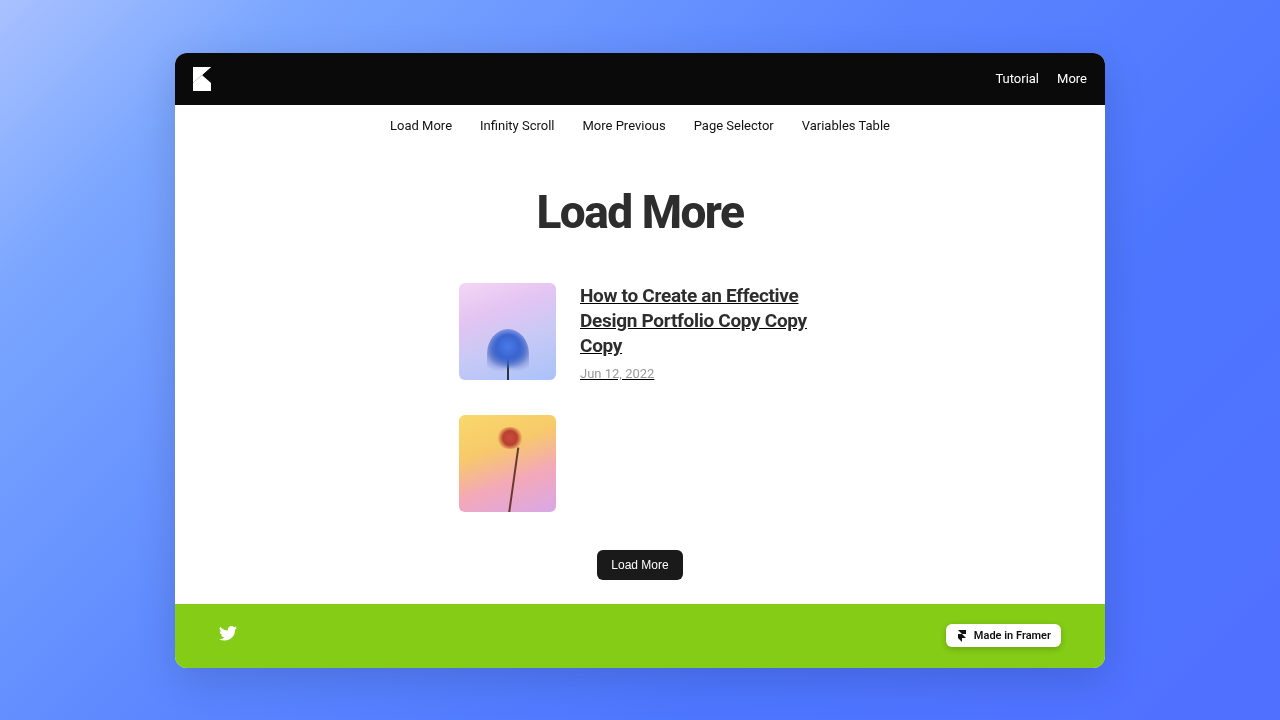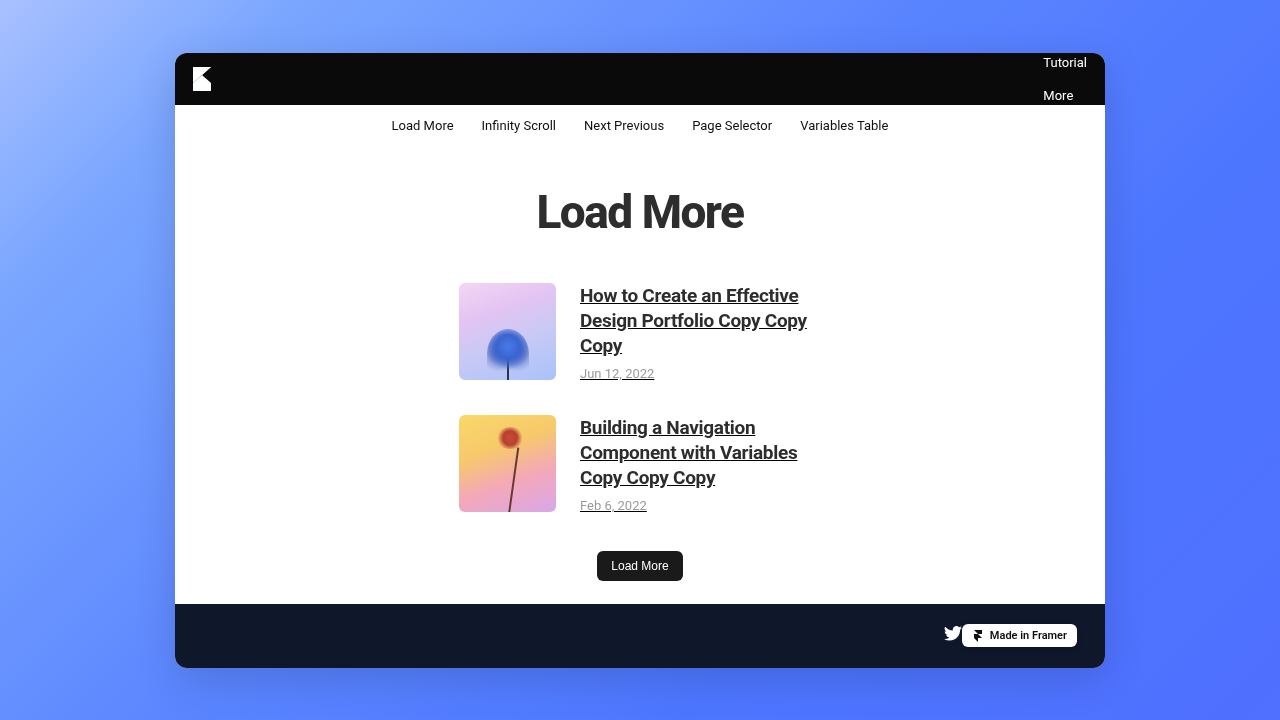"Tutorial" .topnav { flex-direction: column -> none }
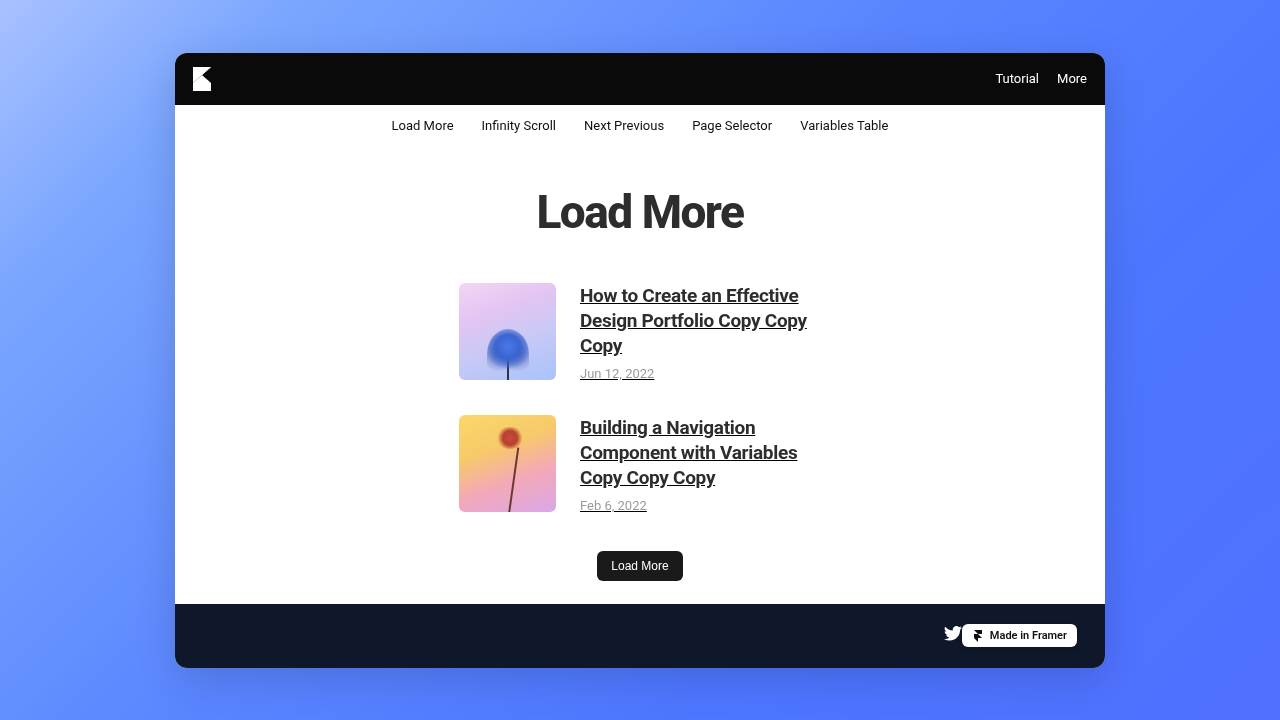"Next Previous" a { text: Next -> More }
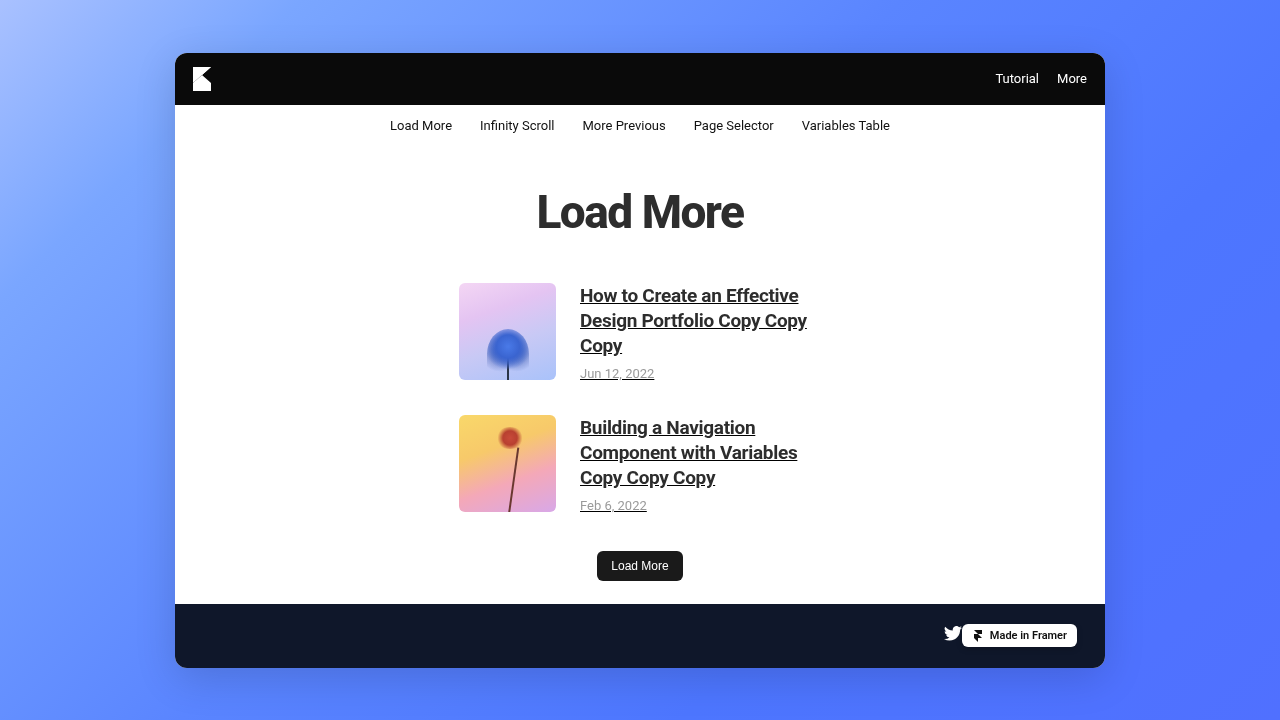"Building a Navigation Component with" div.post-text { html: <div> <div>Building a Navigation Component with Variables Copy Copy Copy</div> <div>Feb 6, 2022</div> </div> -> none }
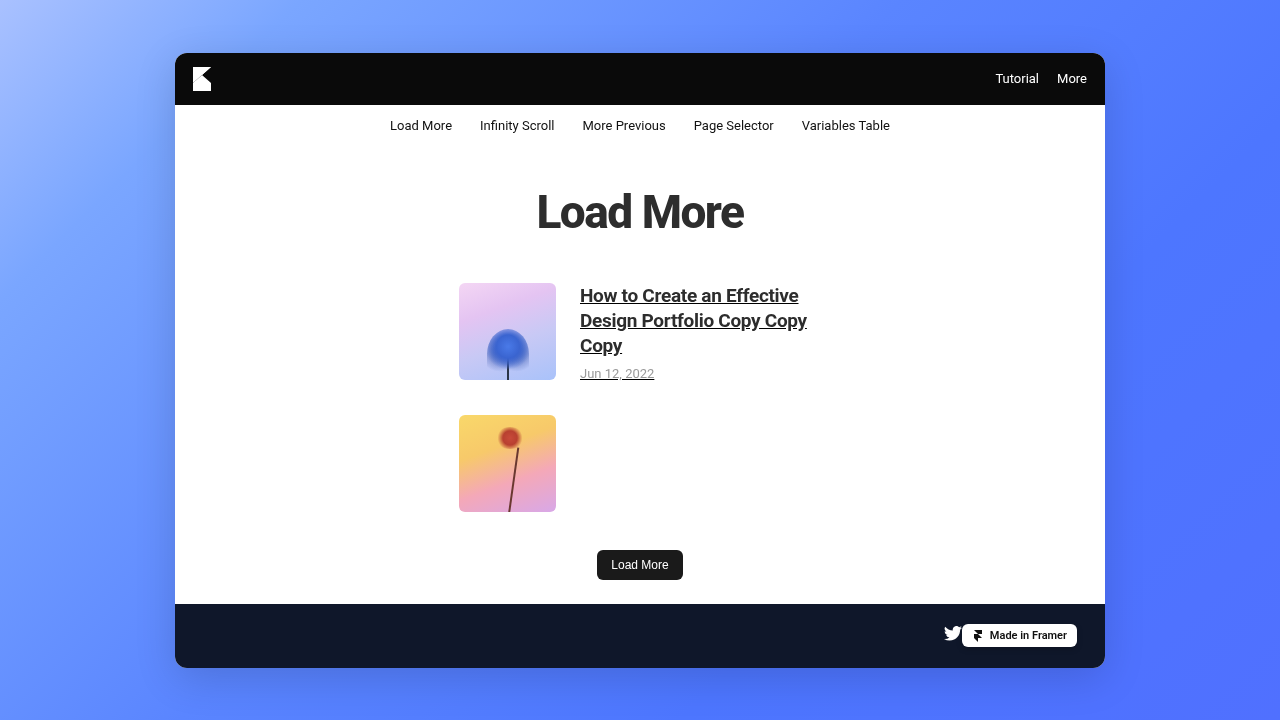"Made in Framer" .footer { background: #0f172a -> #84cc16; justify-content: flex-end -> space-between; padding: 0 28px -> 0 44px }
